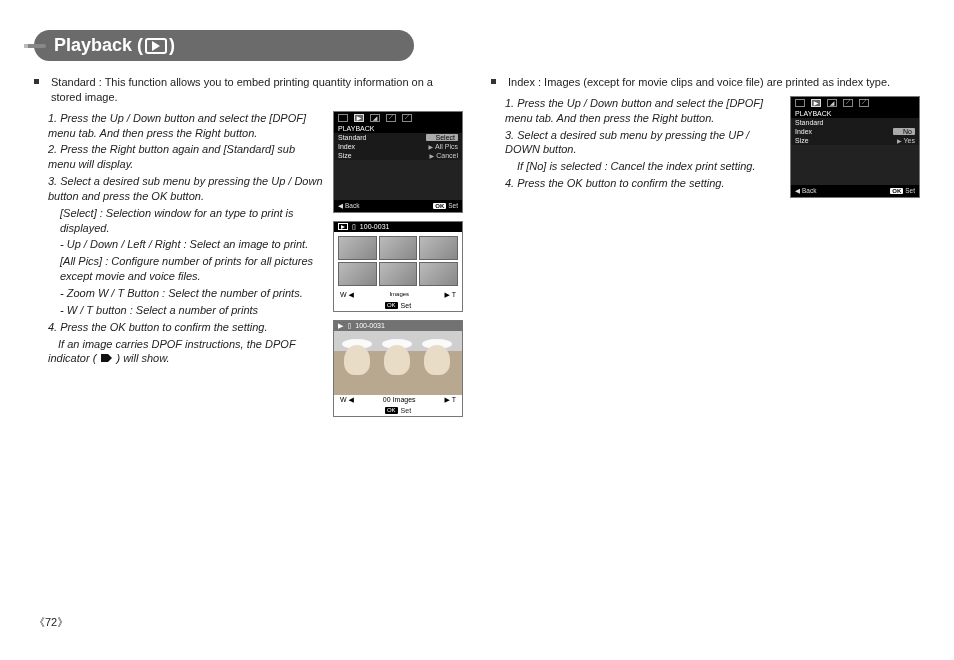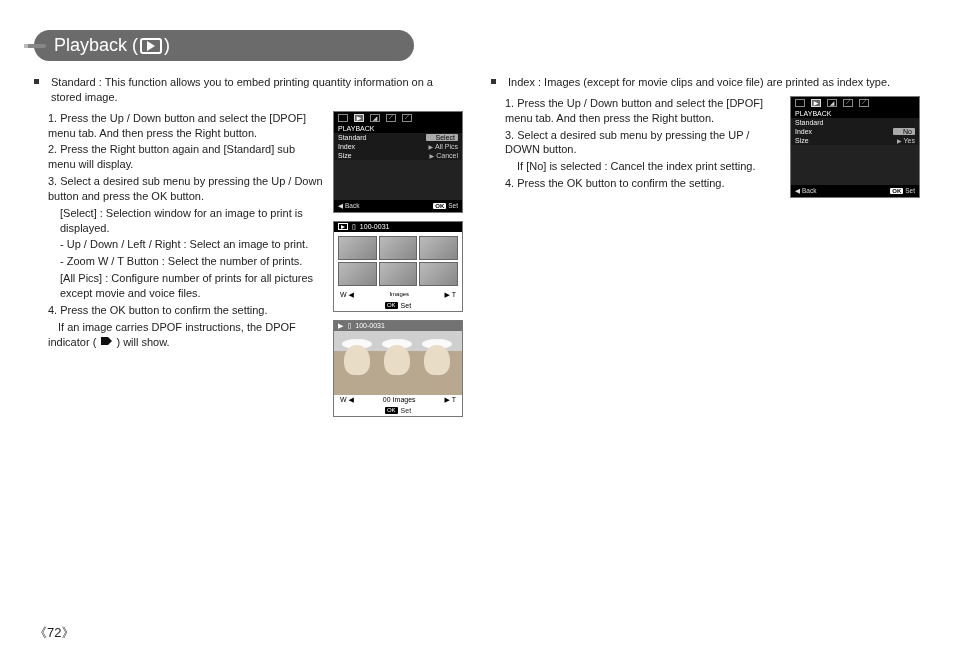"Playback (" .title-bar { font-weight: normal -> bold }
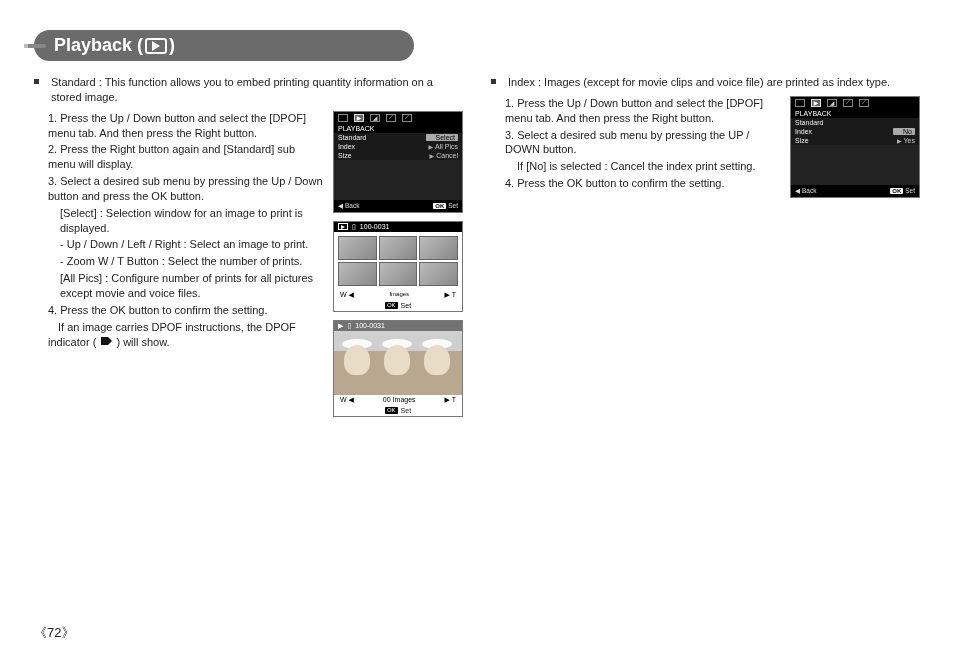"1. Press the Up /" .textcol { font-style: none -> italic }
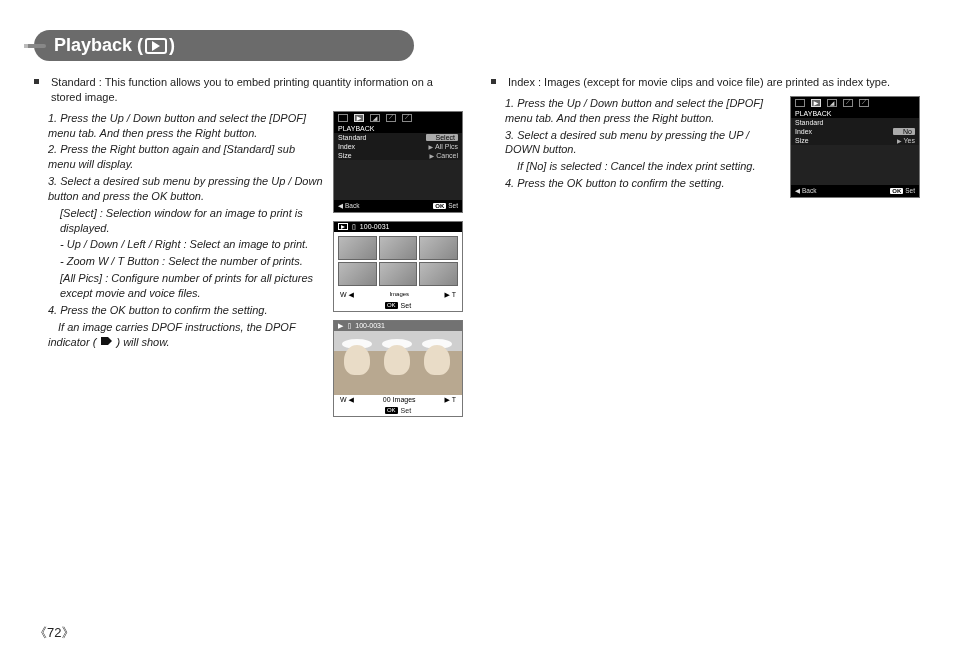"[Select] : Selection window for" span.sub { text: image -> type }
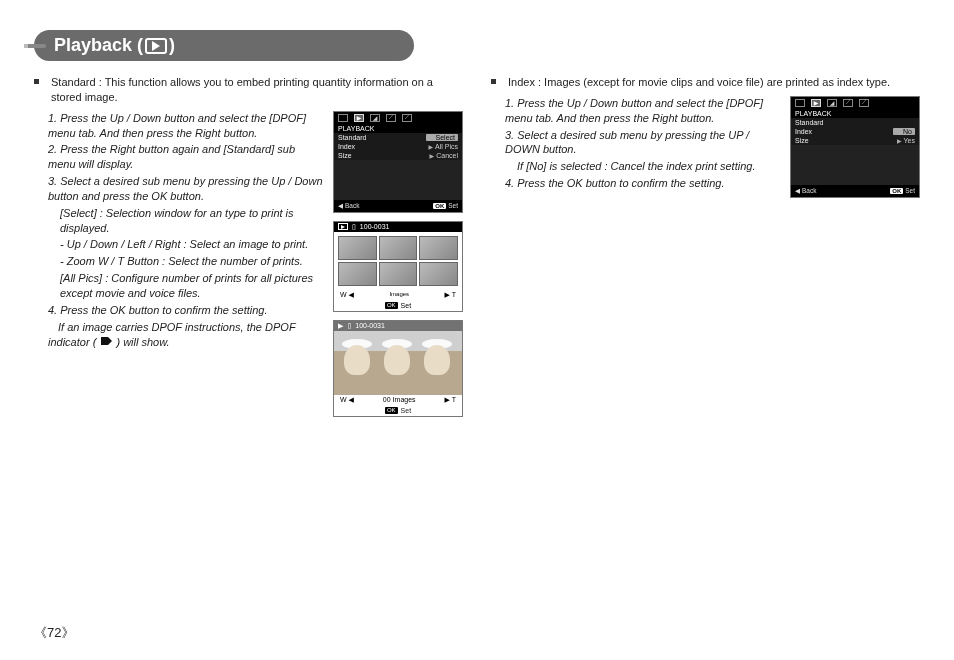"- Zoom W / T" li { order: before "[All Pics] : Configure number" -> after "[All Pics] : Configure number" }
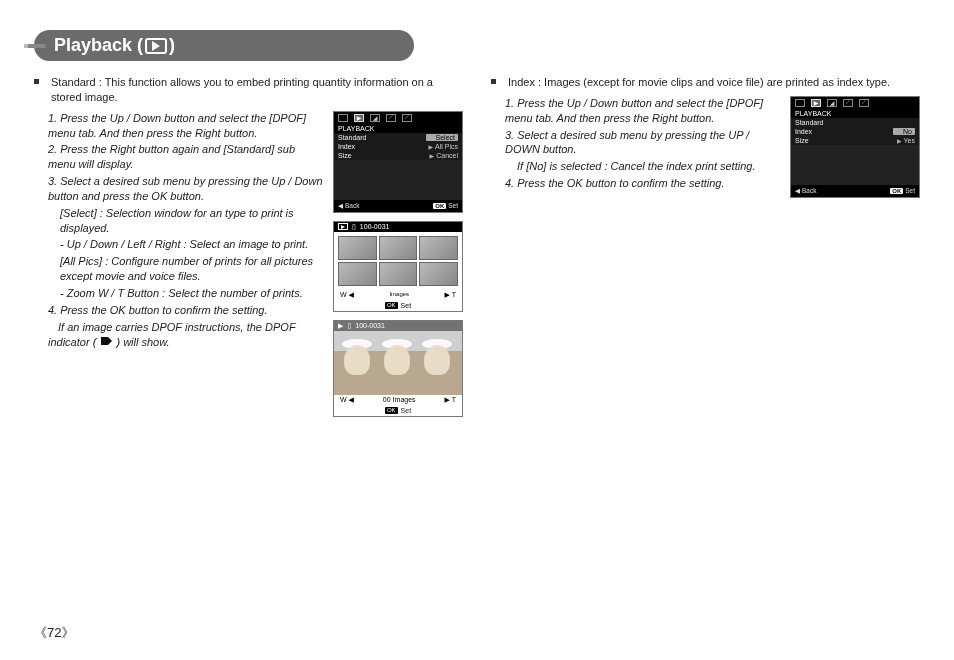"- W / T button" li { html: none -> <li> <span>- W / T button : Select a number of prints</span> </li> }
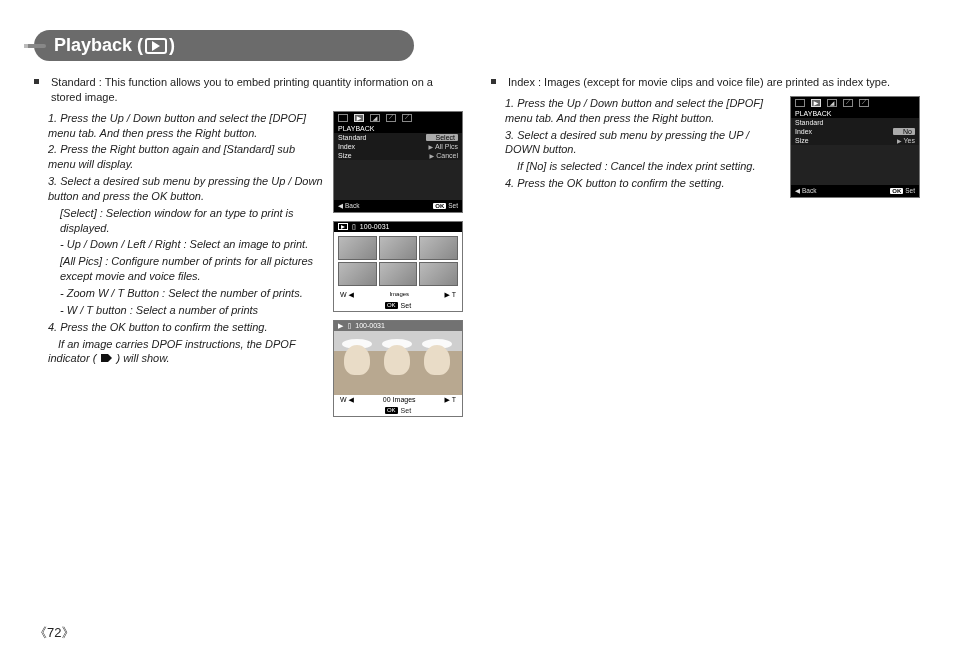"72" .page-num { bottom: 18px -> 30px; font-size: 13px -> 11px }
